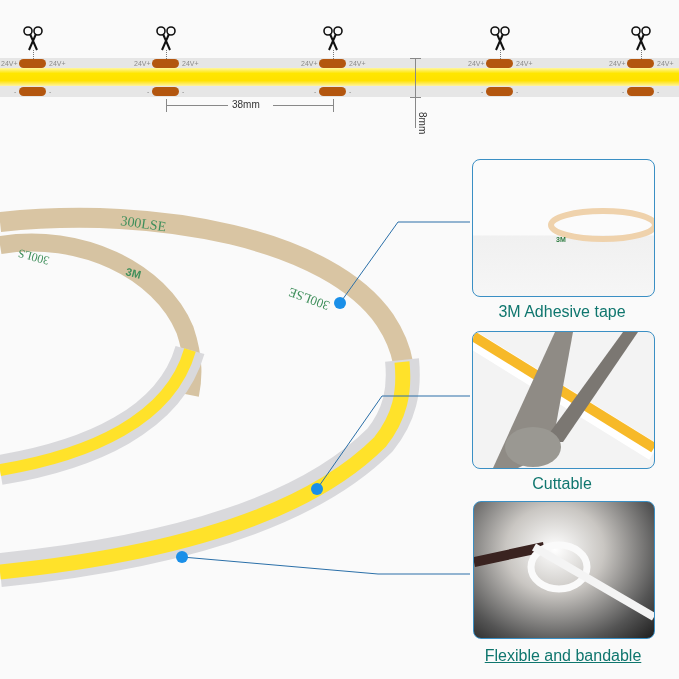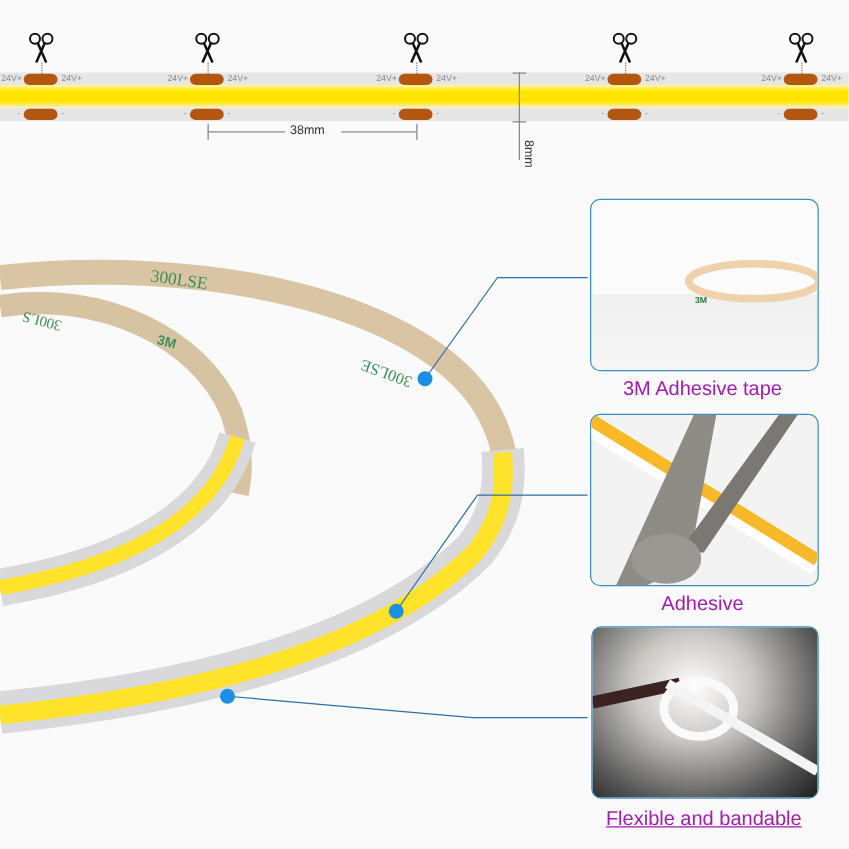"3M Adhesive tape" .panel-caption { color: #a21caf -> #0f766e }
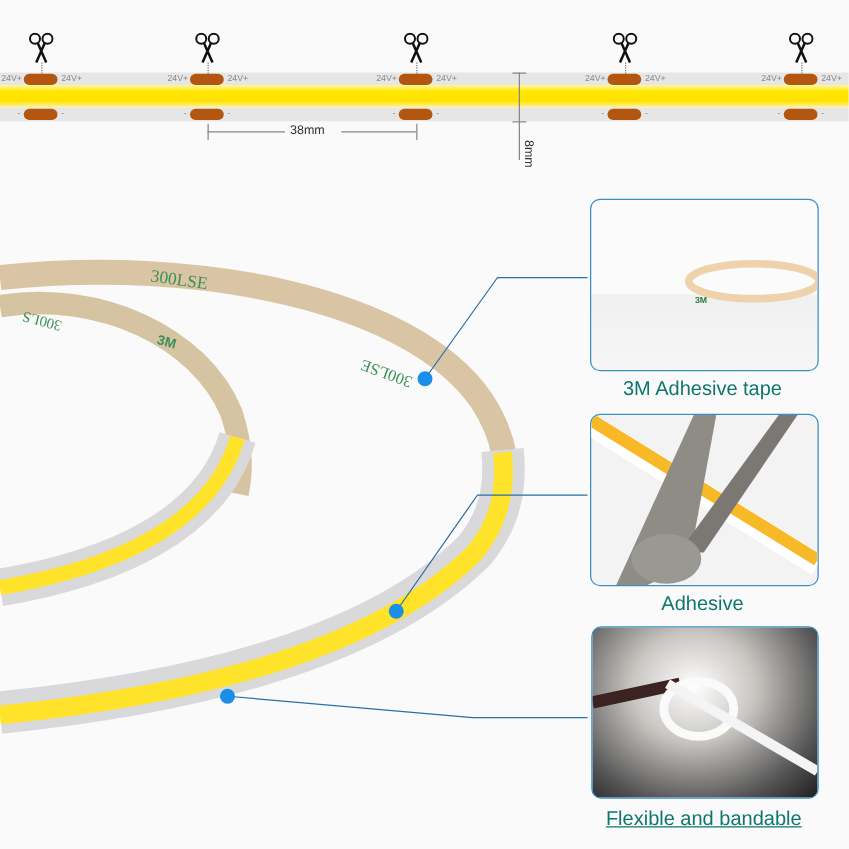"Adhesive" div.abs { text: Adhesive -> Cuttable }
